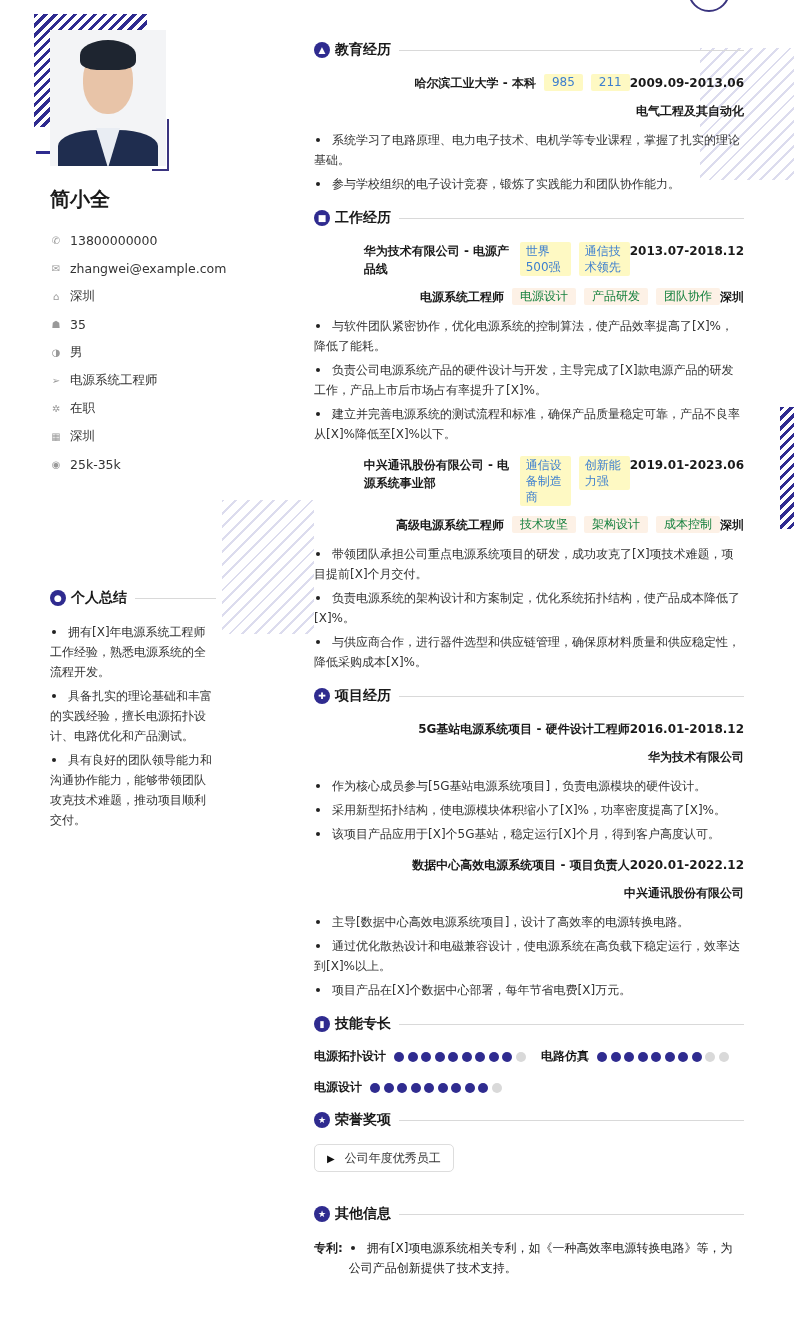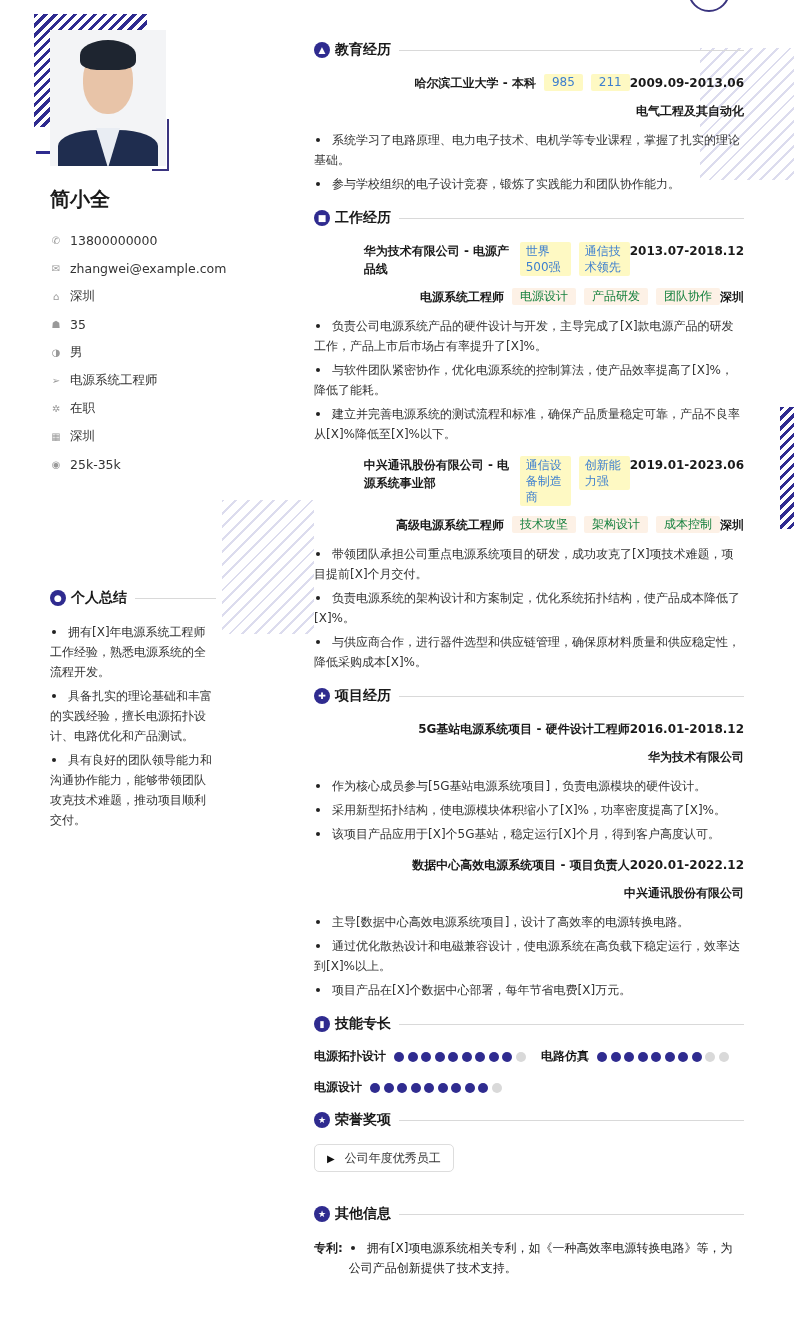"负责公司电源系统产品的硬件设计与开发，主导完成了[X]款电源产品的研发工作，产品" li { order: before "与软件团队紧密协作，优化电源系统的控制算法，使产品效率提高了[X]%，降低了能耗" -> after "与软件团队紧密协作，优化电源系统的控制算法，使产品效率提高了[X]%，降低了能耗" }
